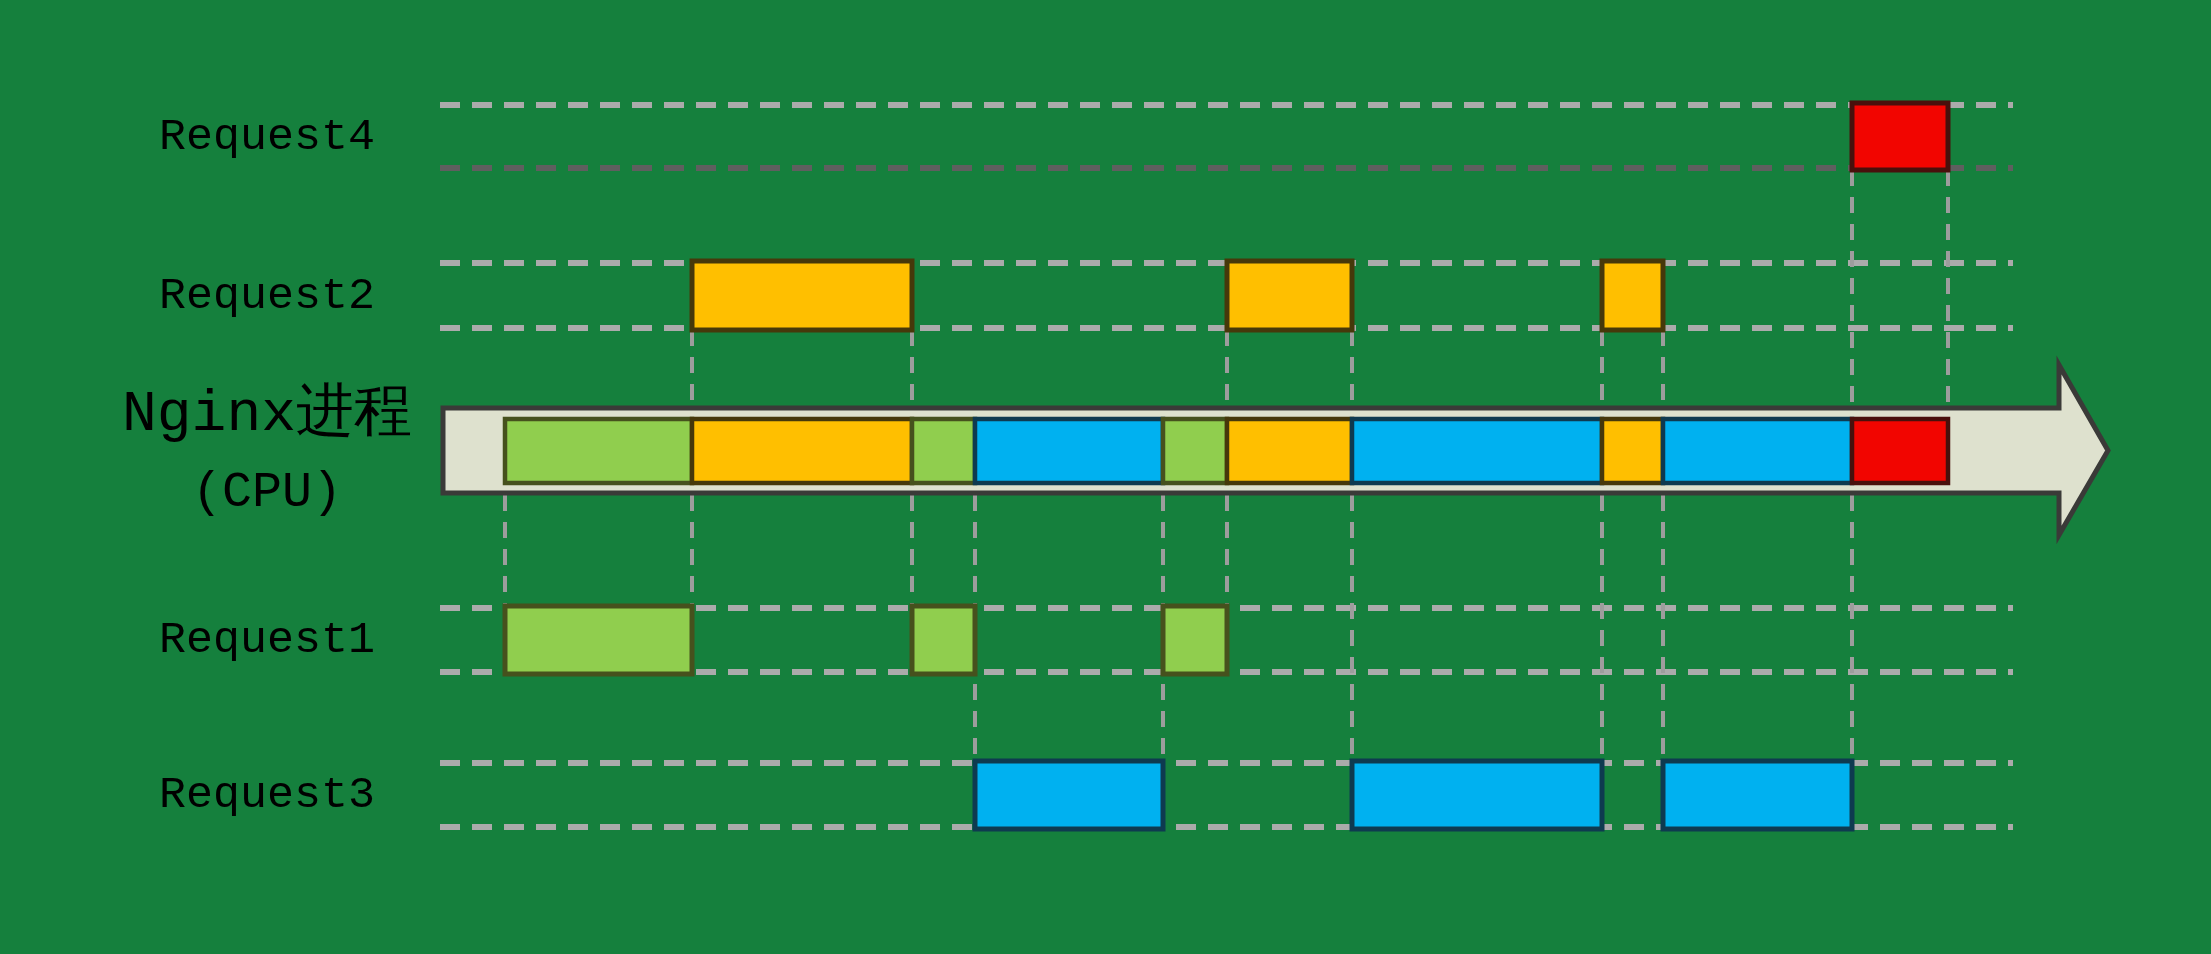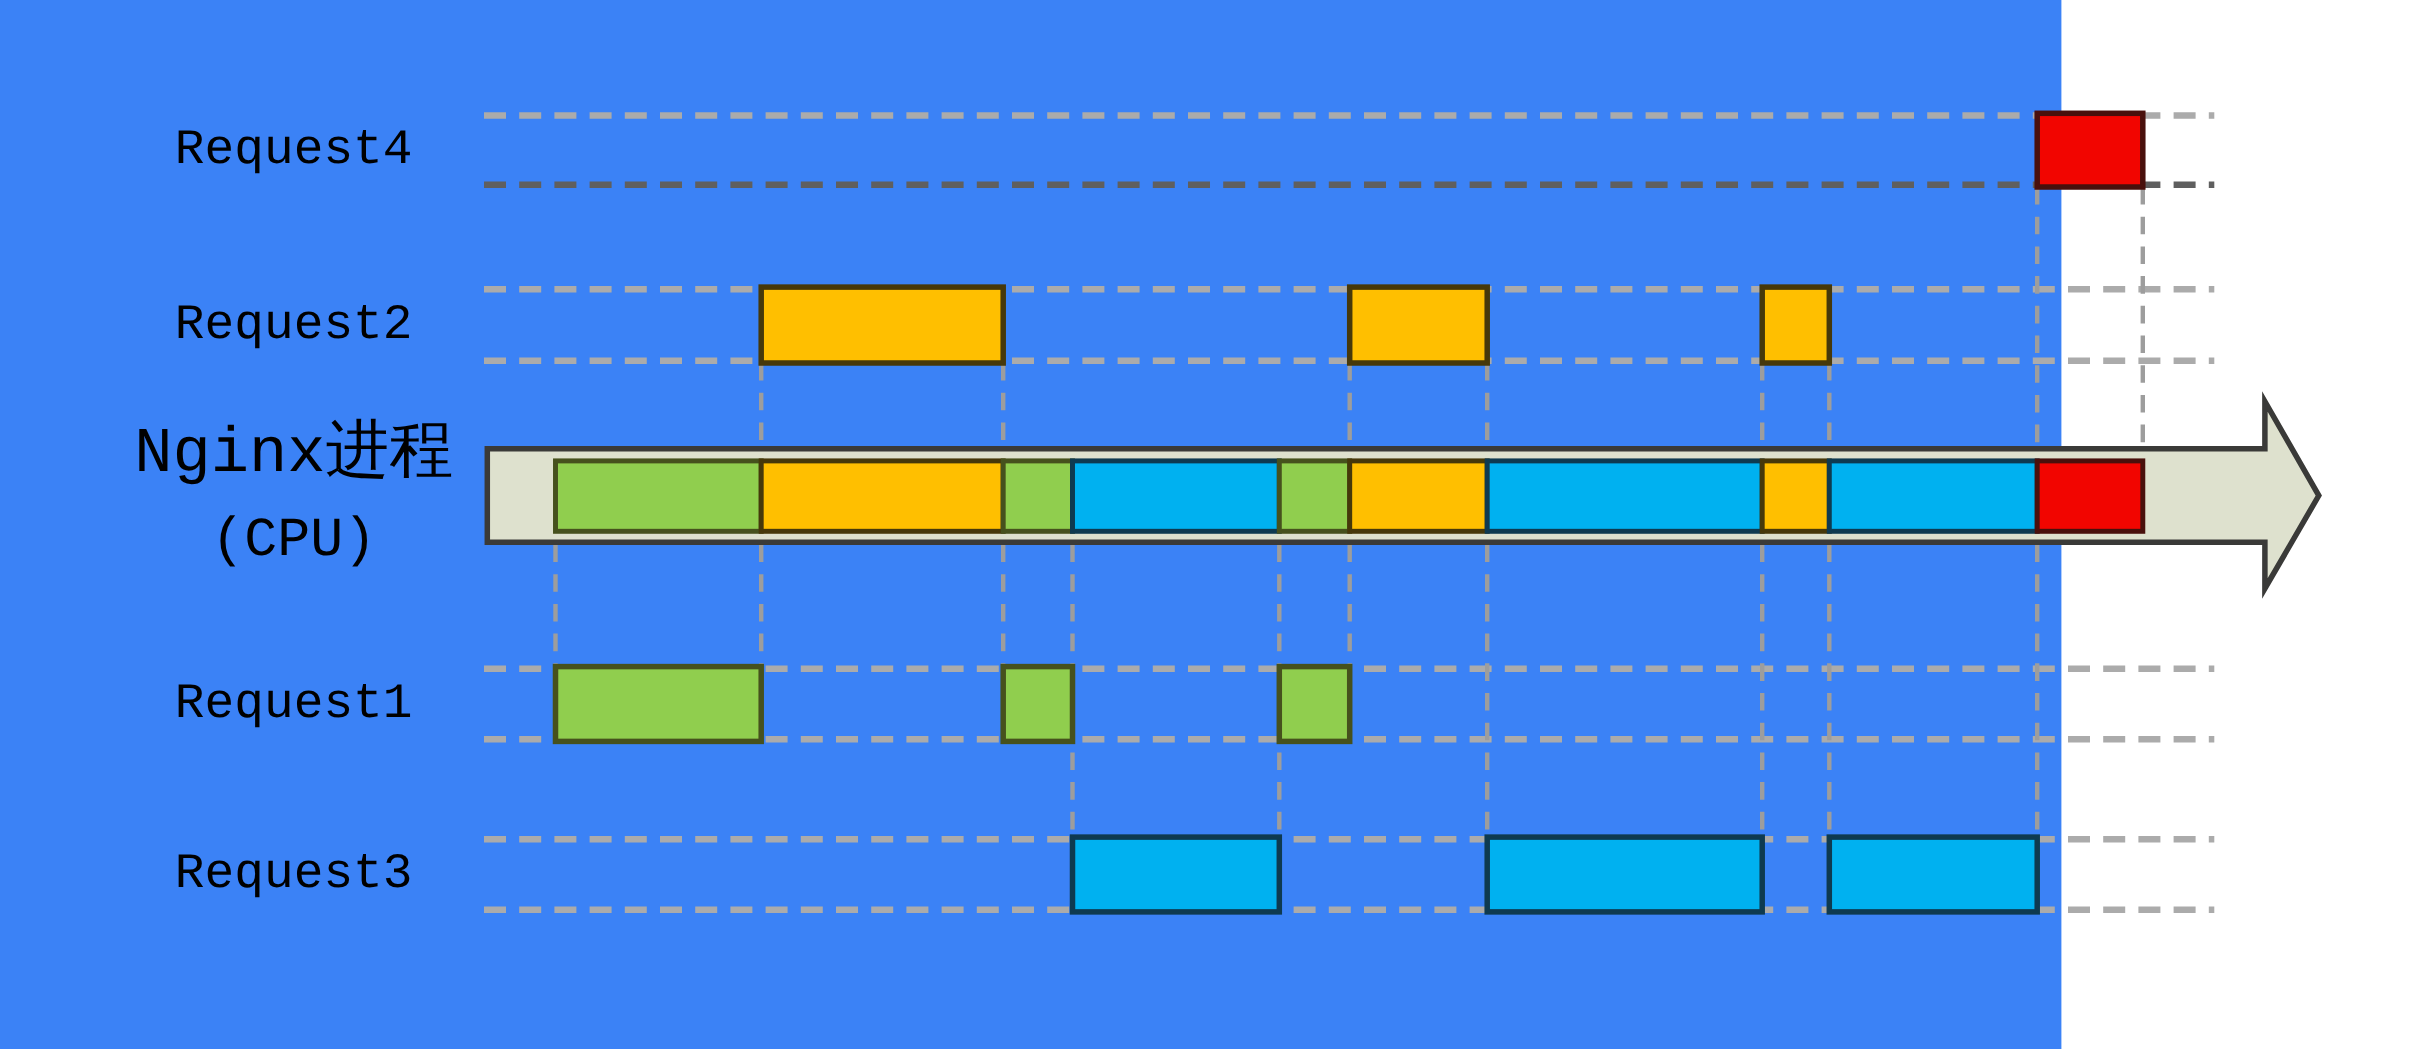"Request4" #stage { background: #3b82f6 -> #15803d; width: 1874px -> 2211px }
